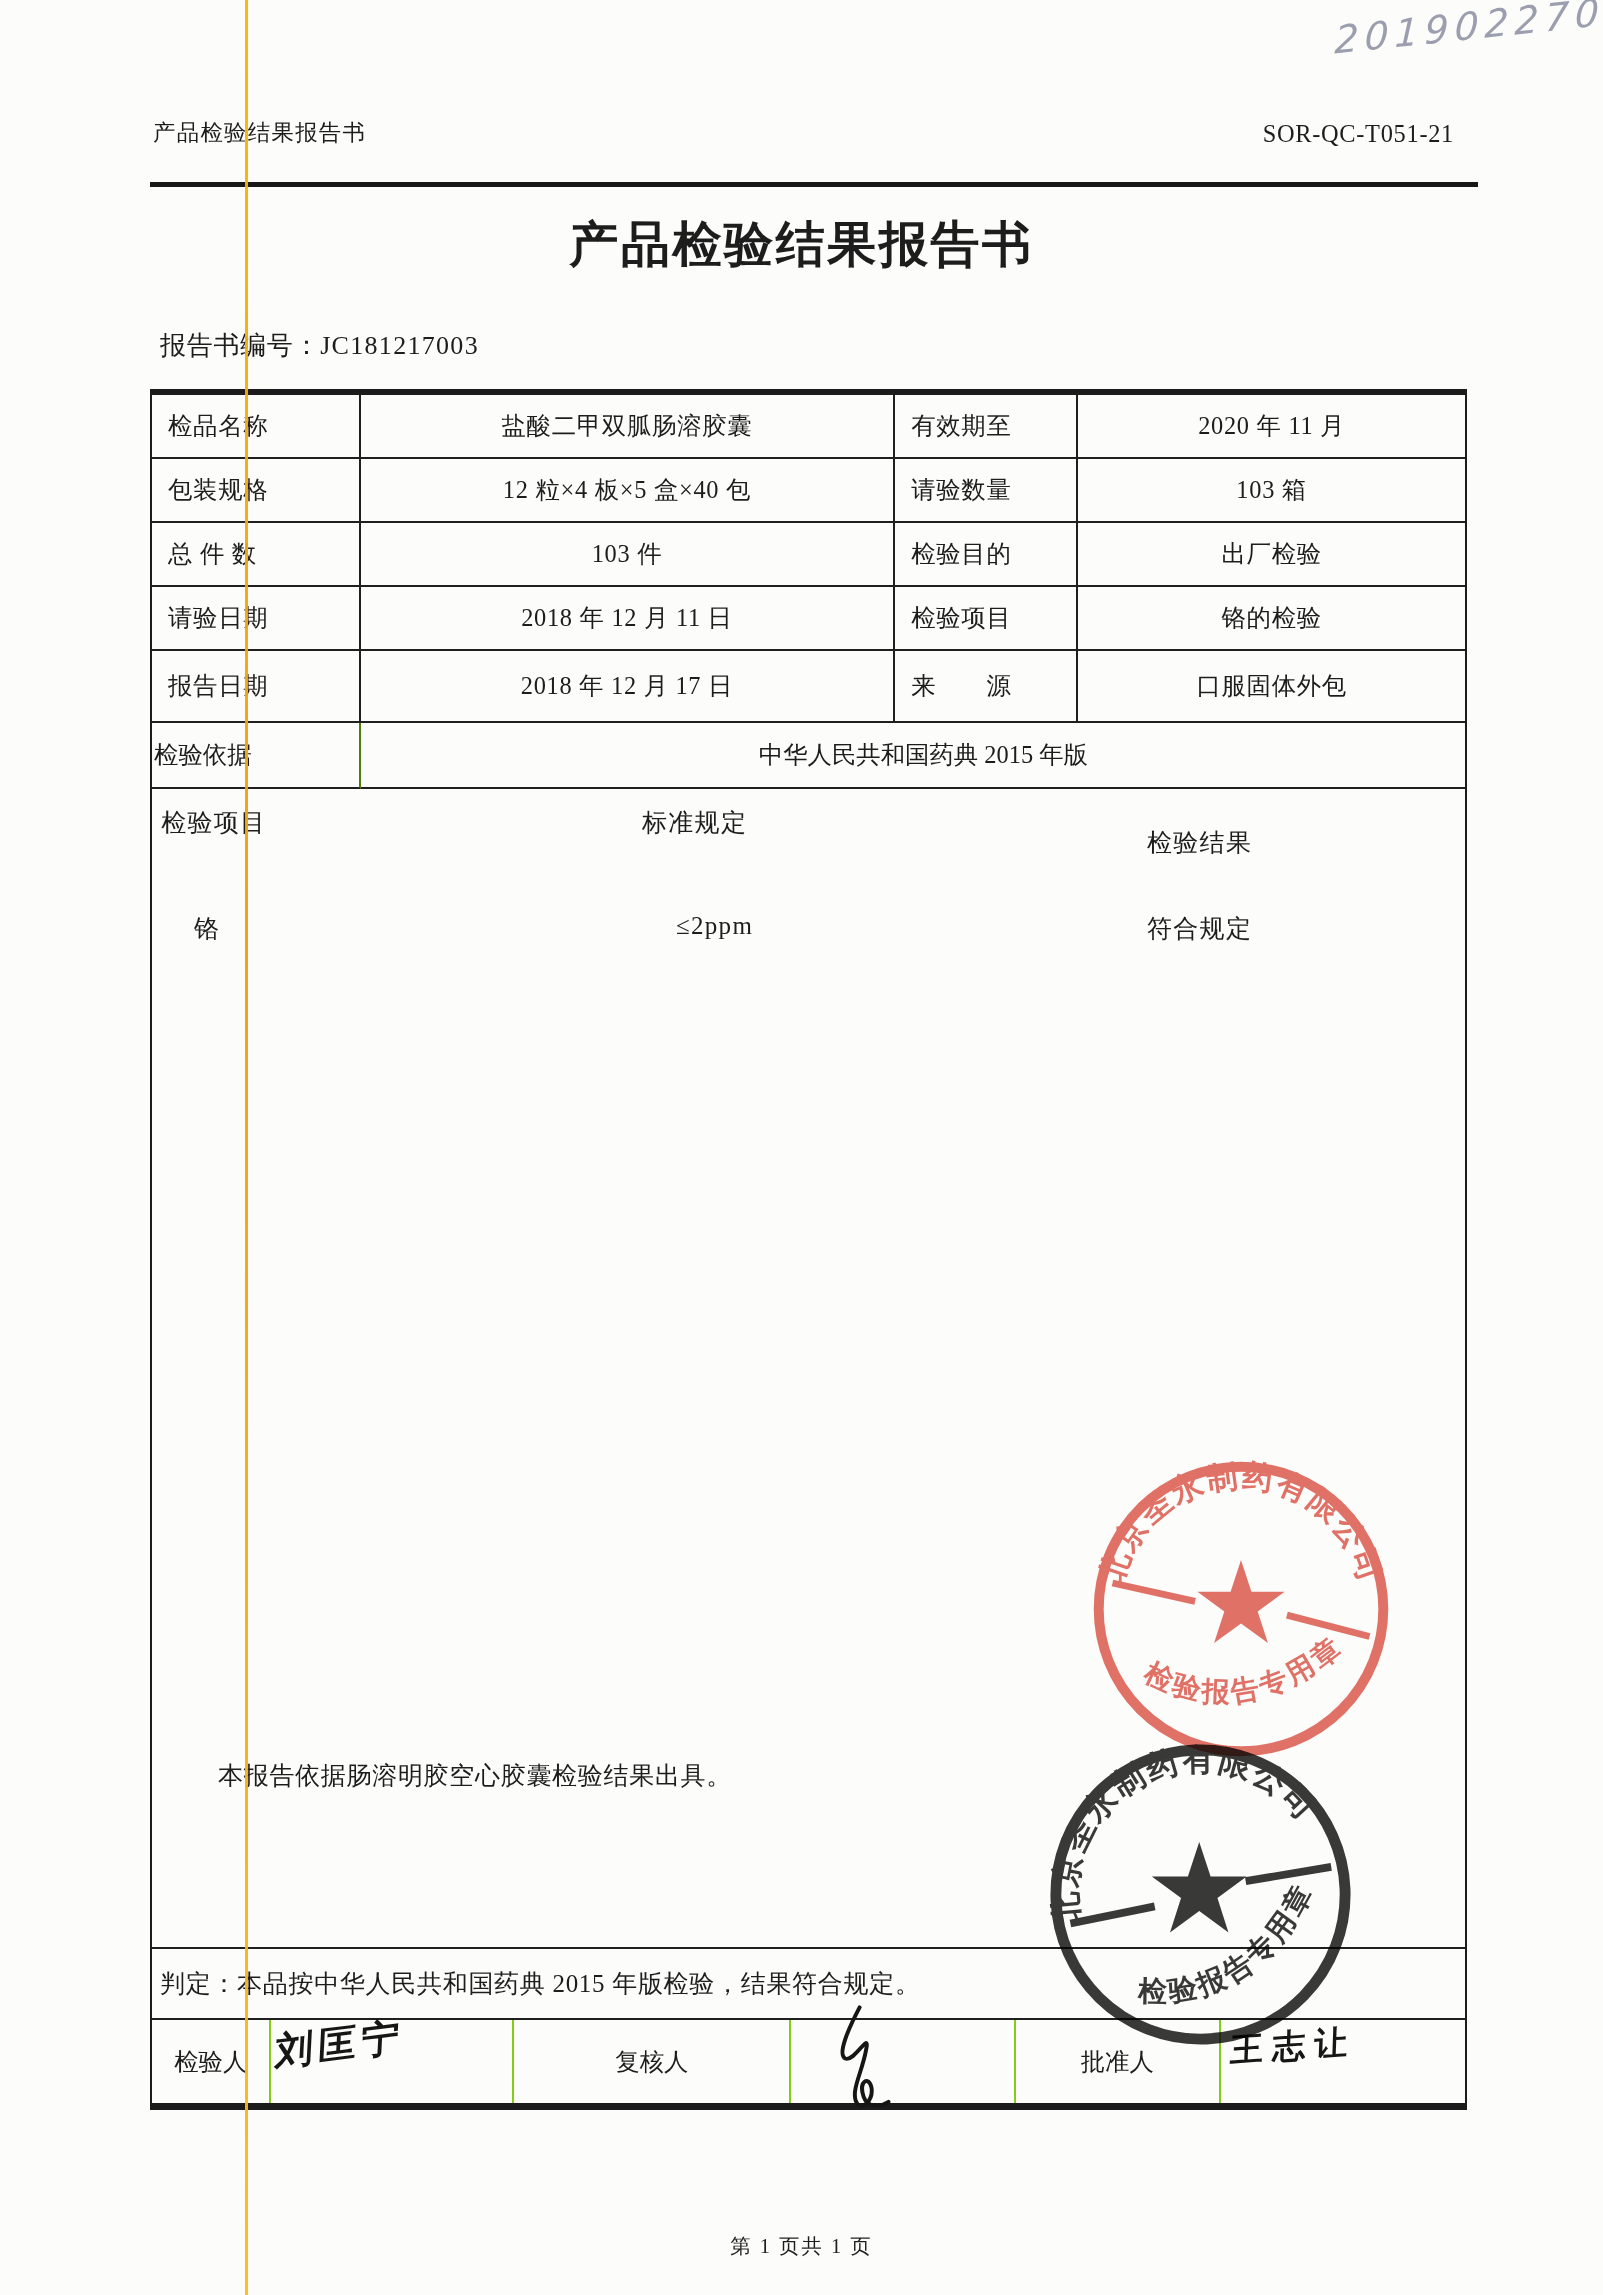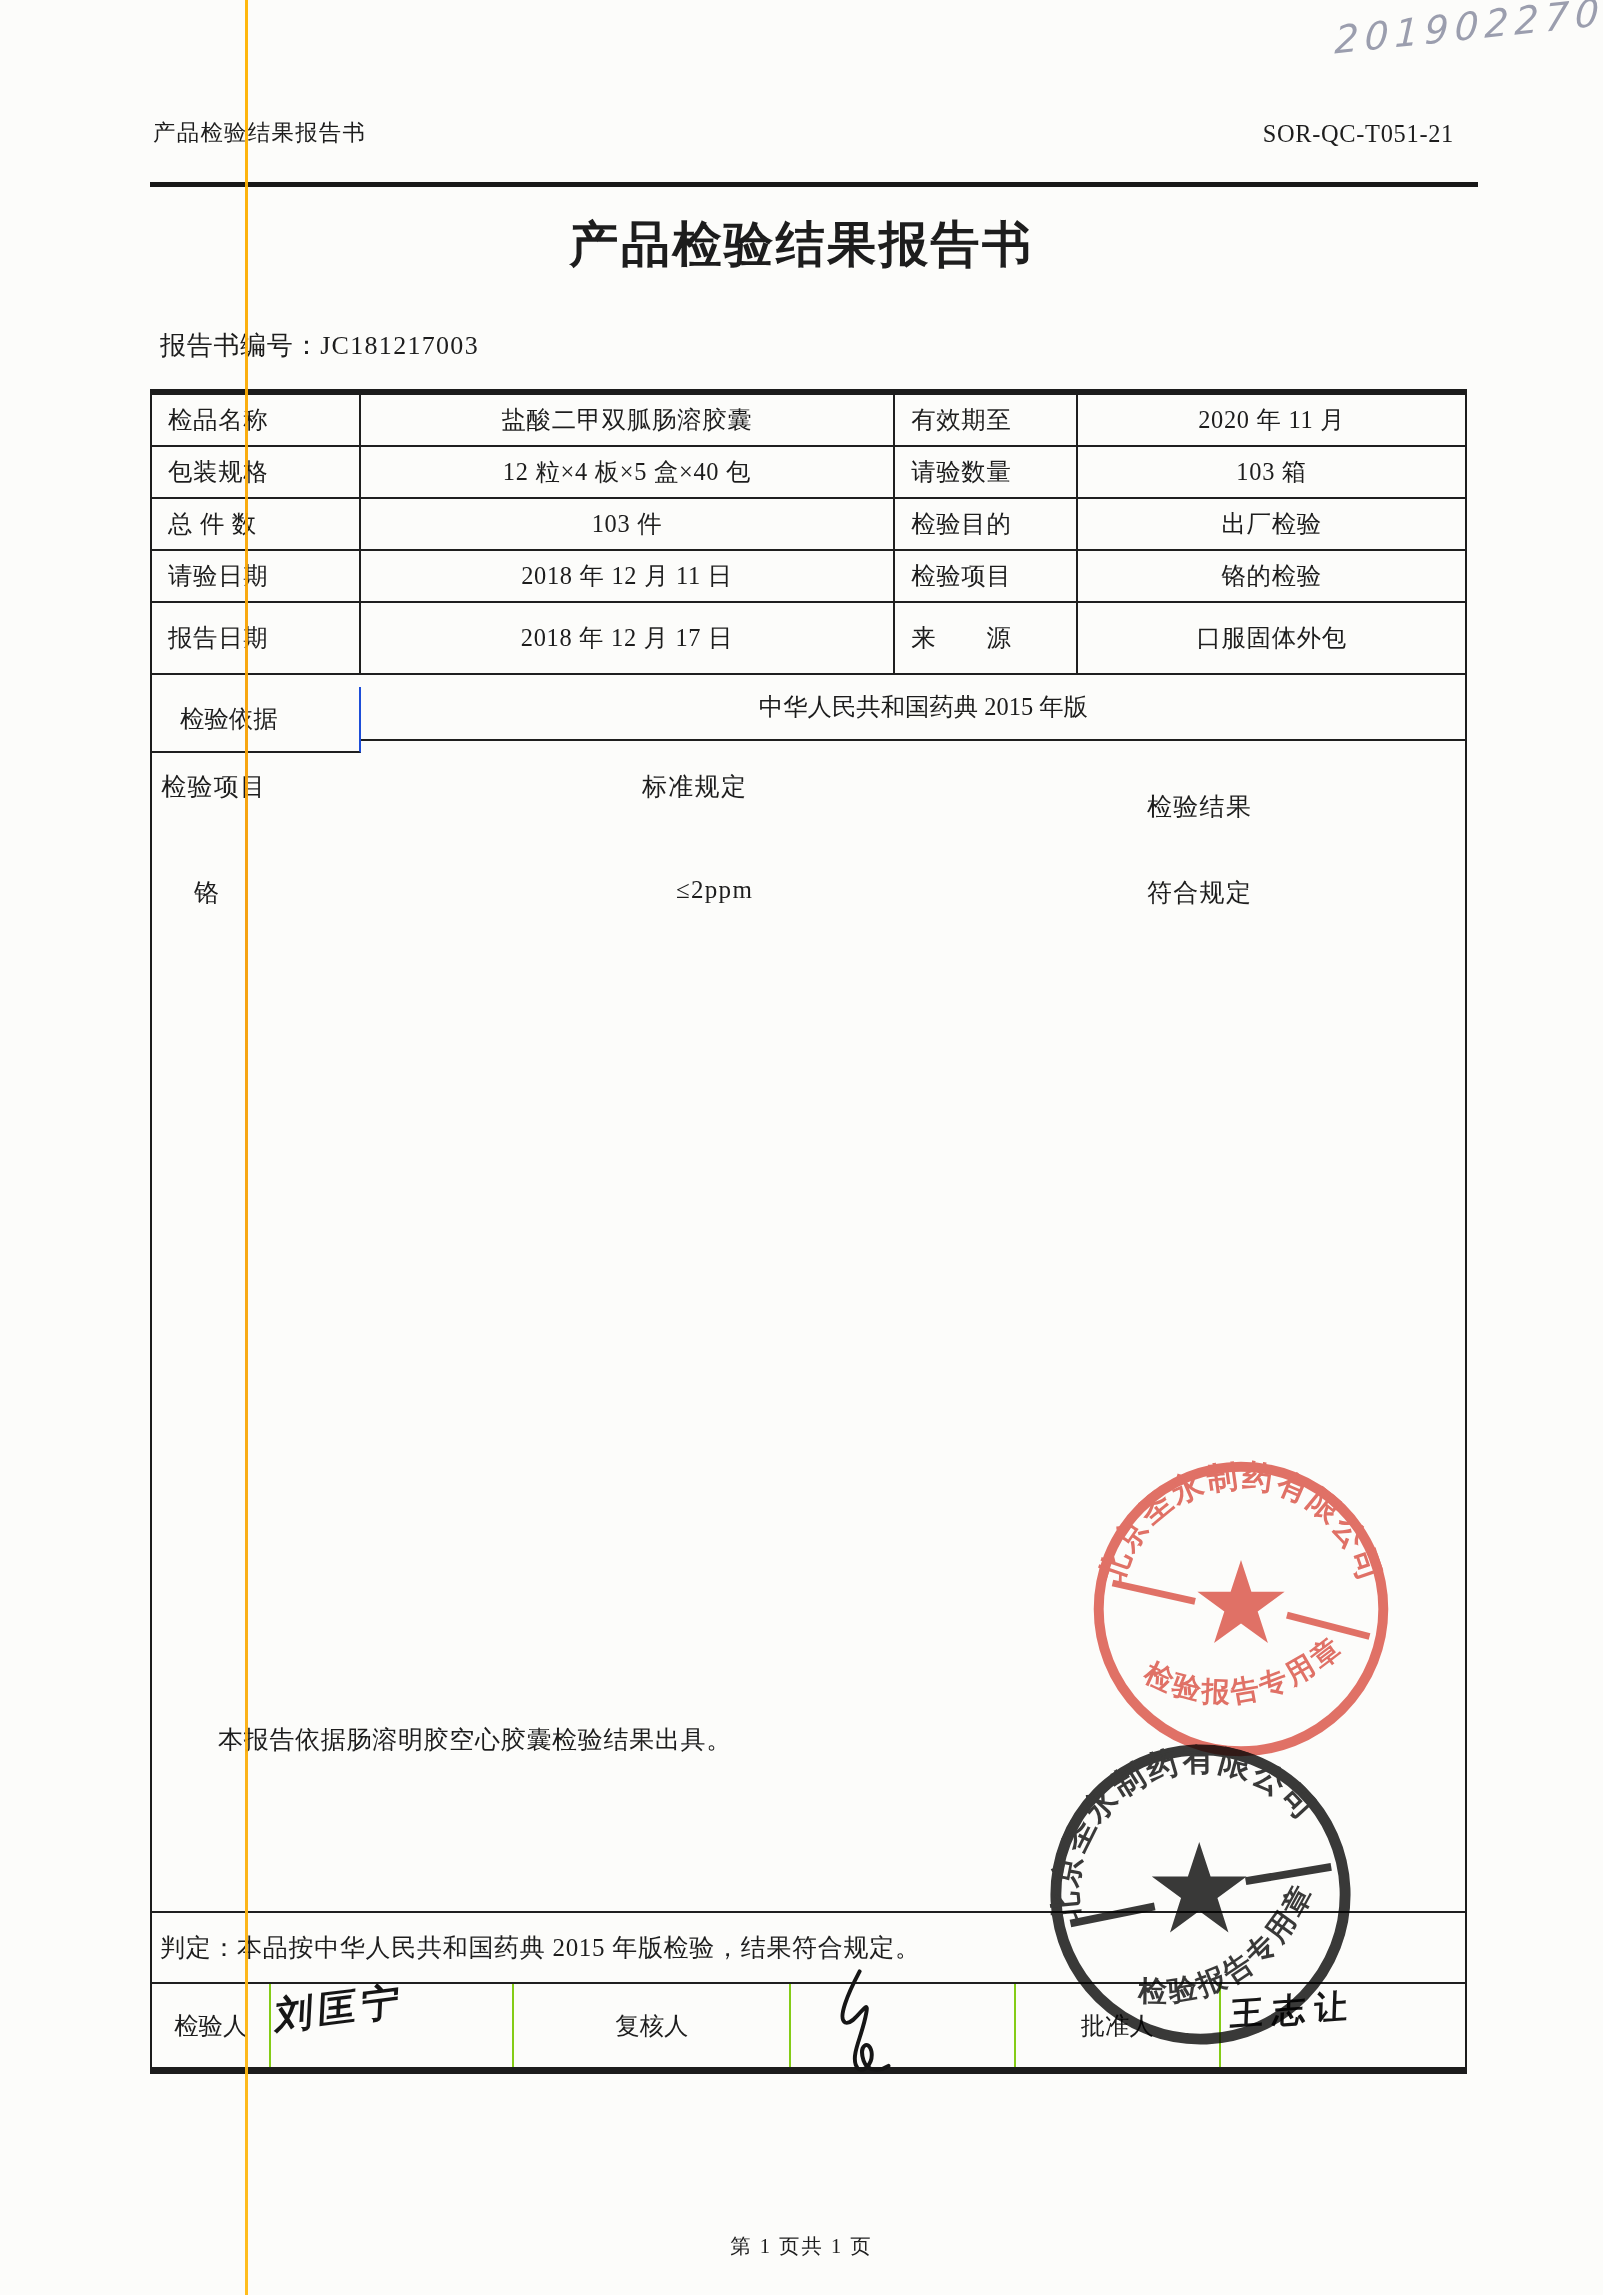"检品名称" .info-row > div { height: 52px -> 64px }
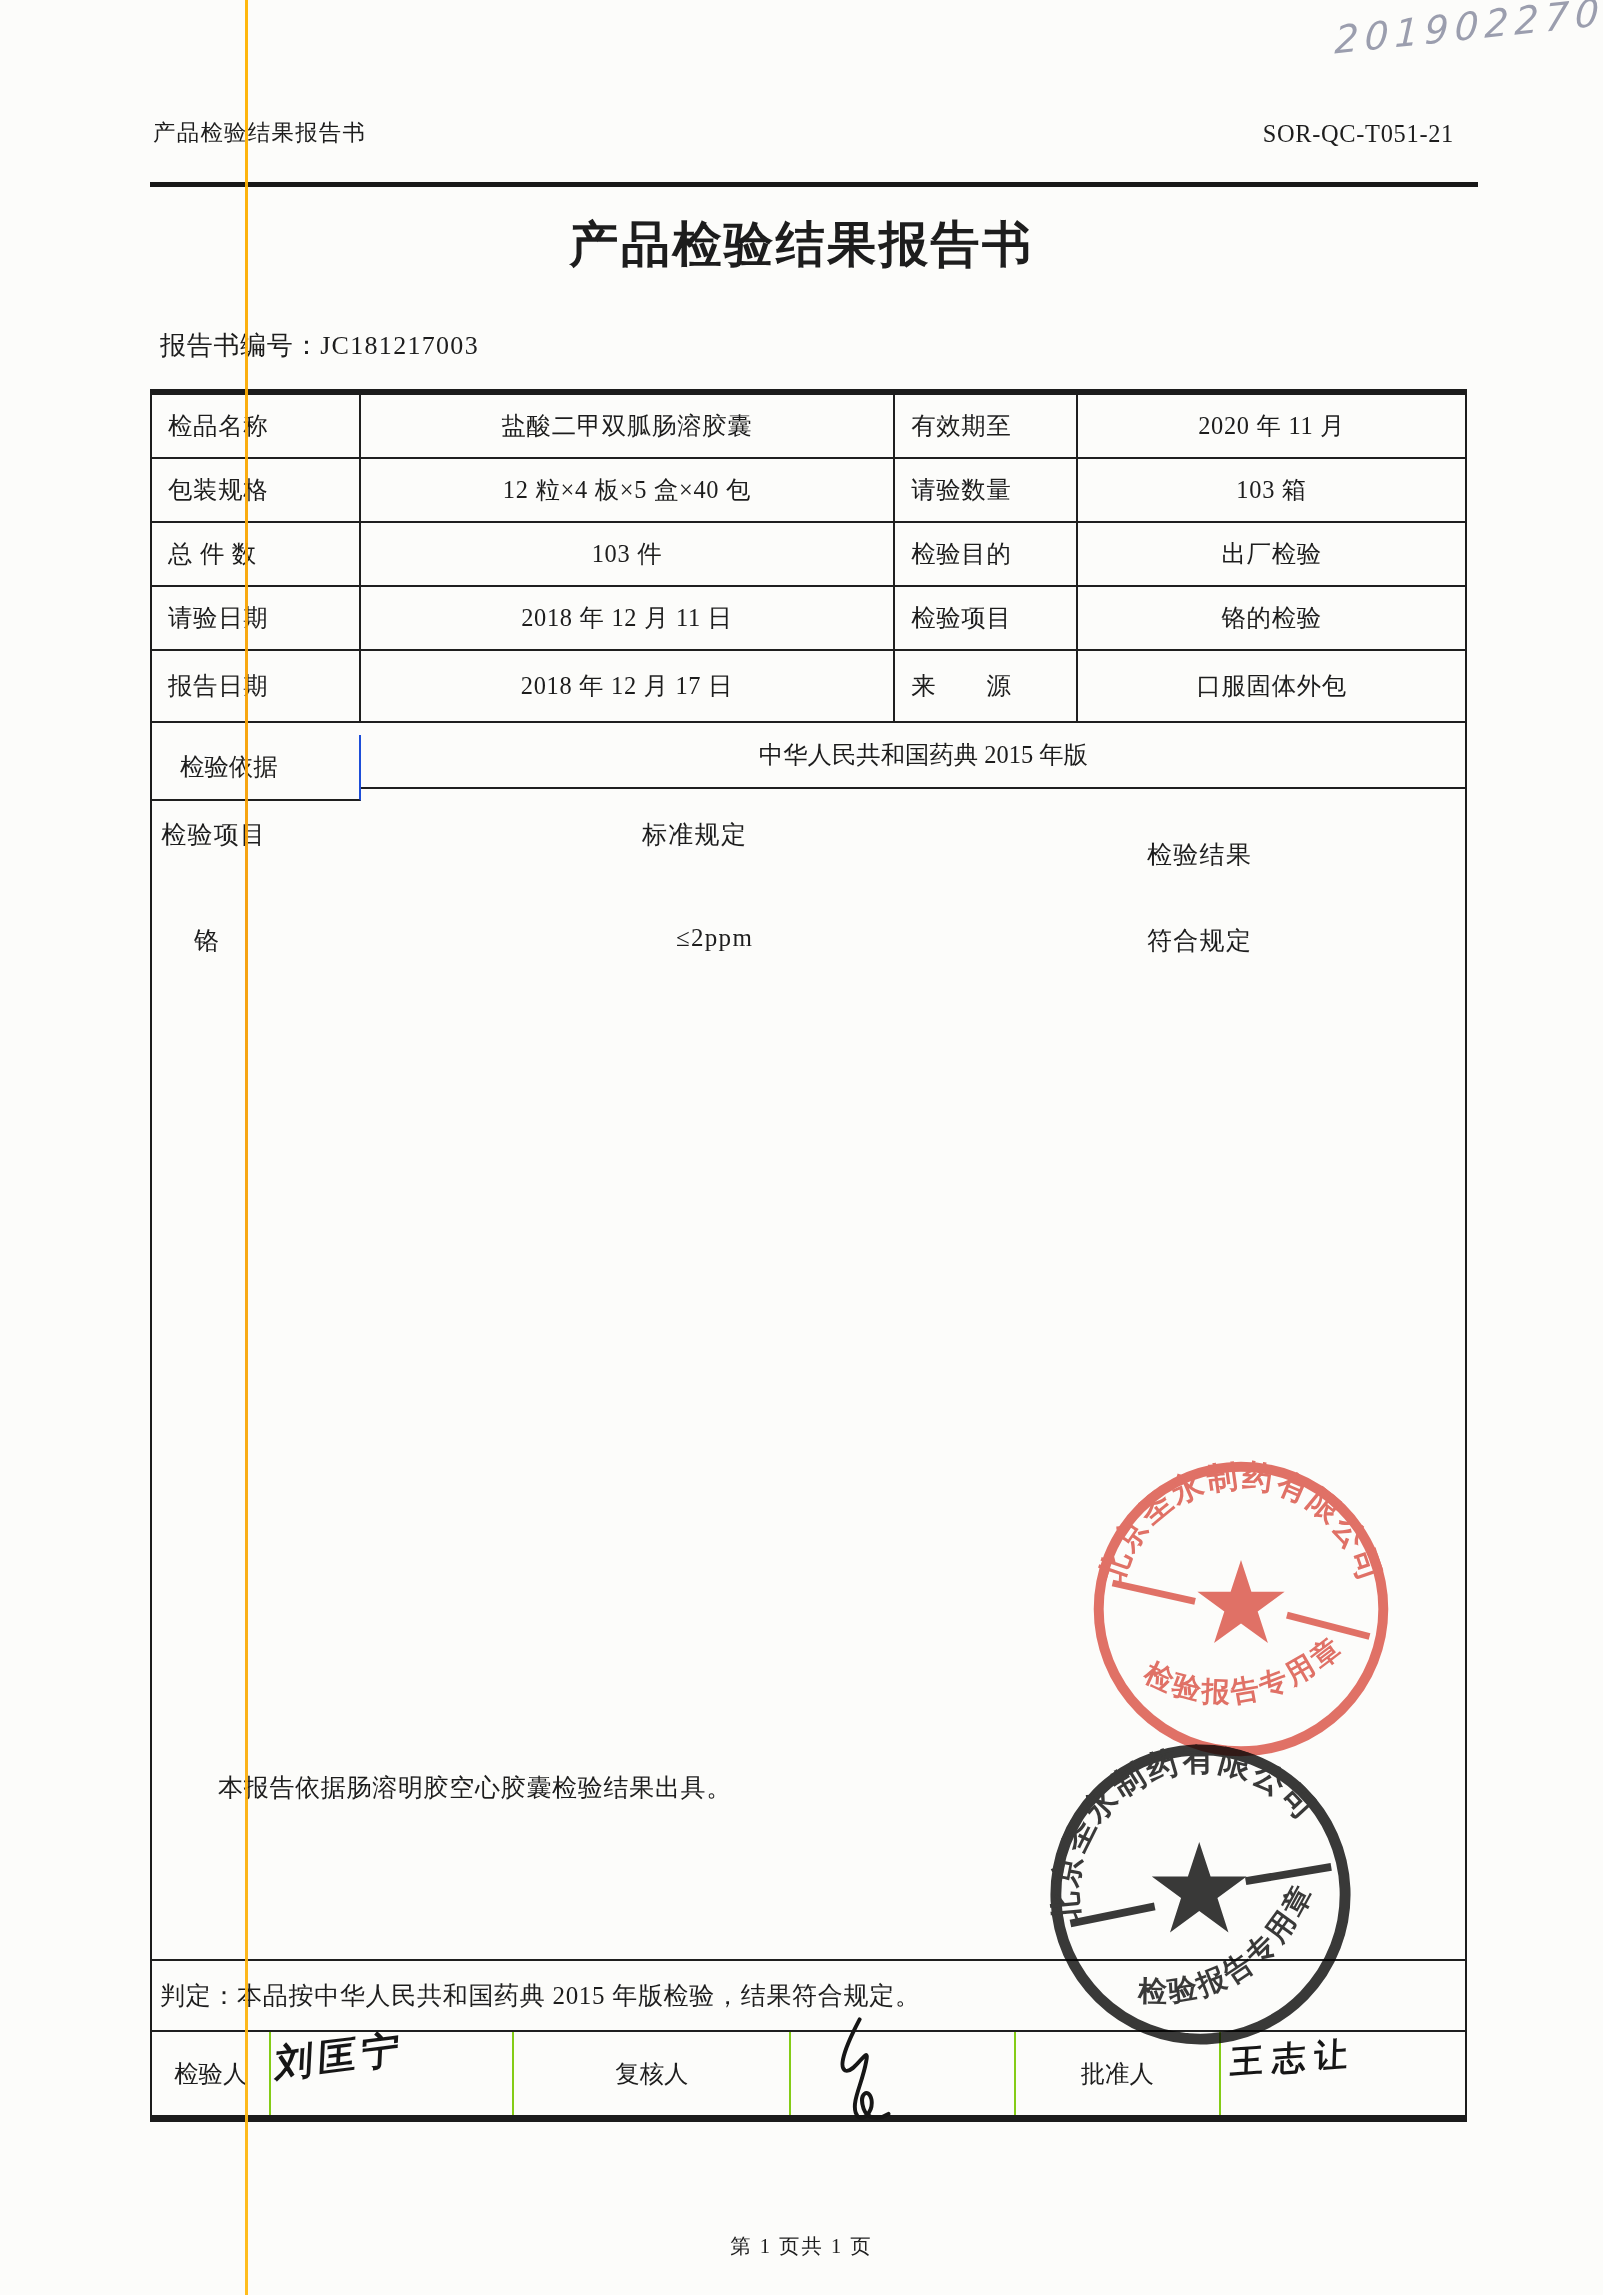"检验依据" .basis-row > div:first-child { border-right: 2px solid #1d4ed8 -> 2px solid #4d7c0f; margin-top: 12px -> none; padding-left: 28px -> 2px }
